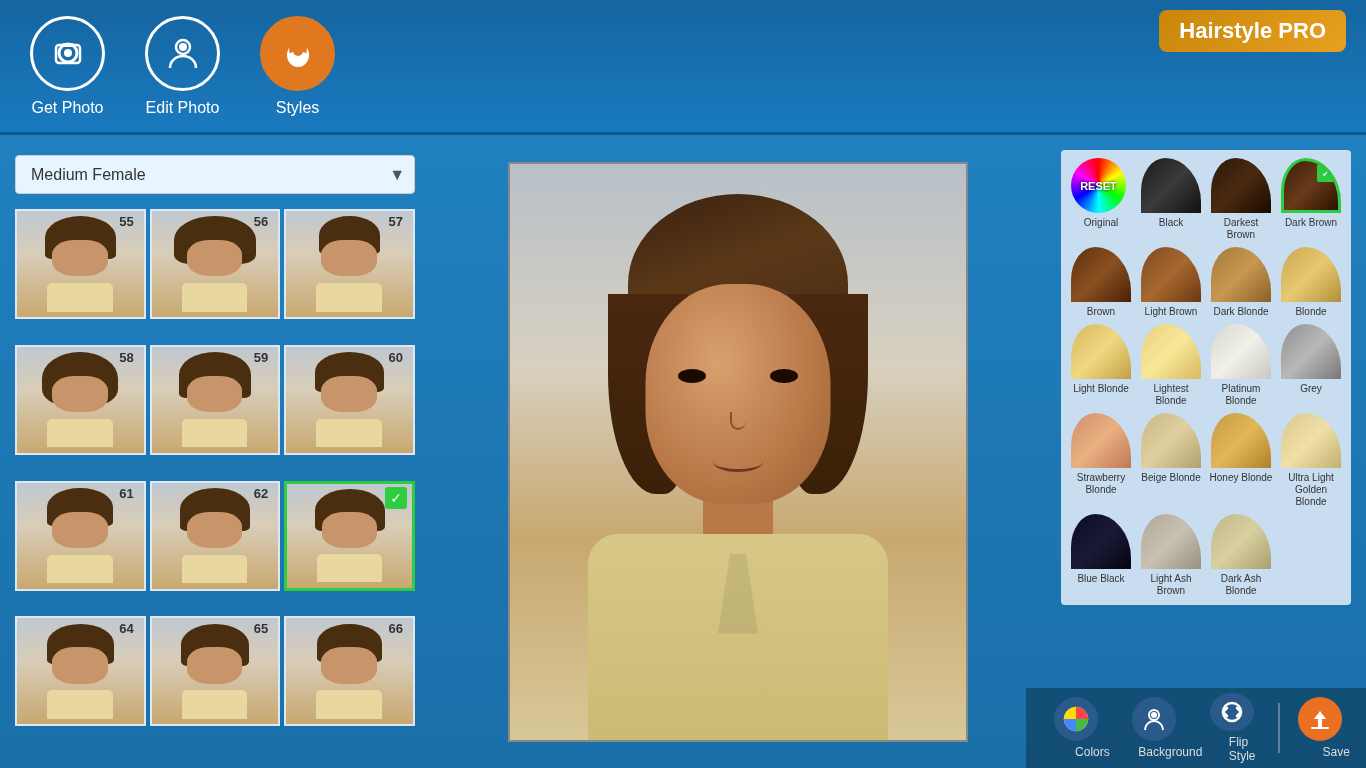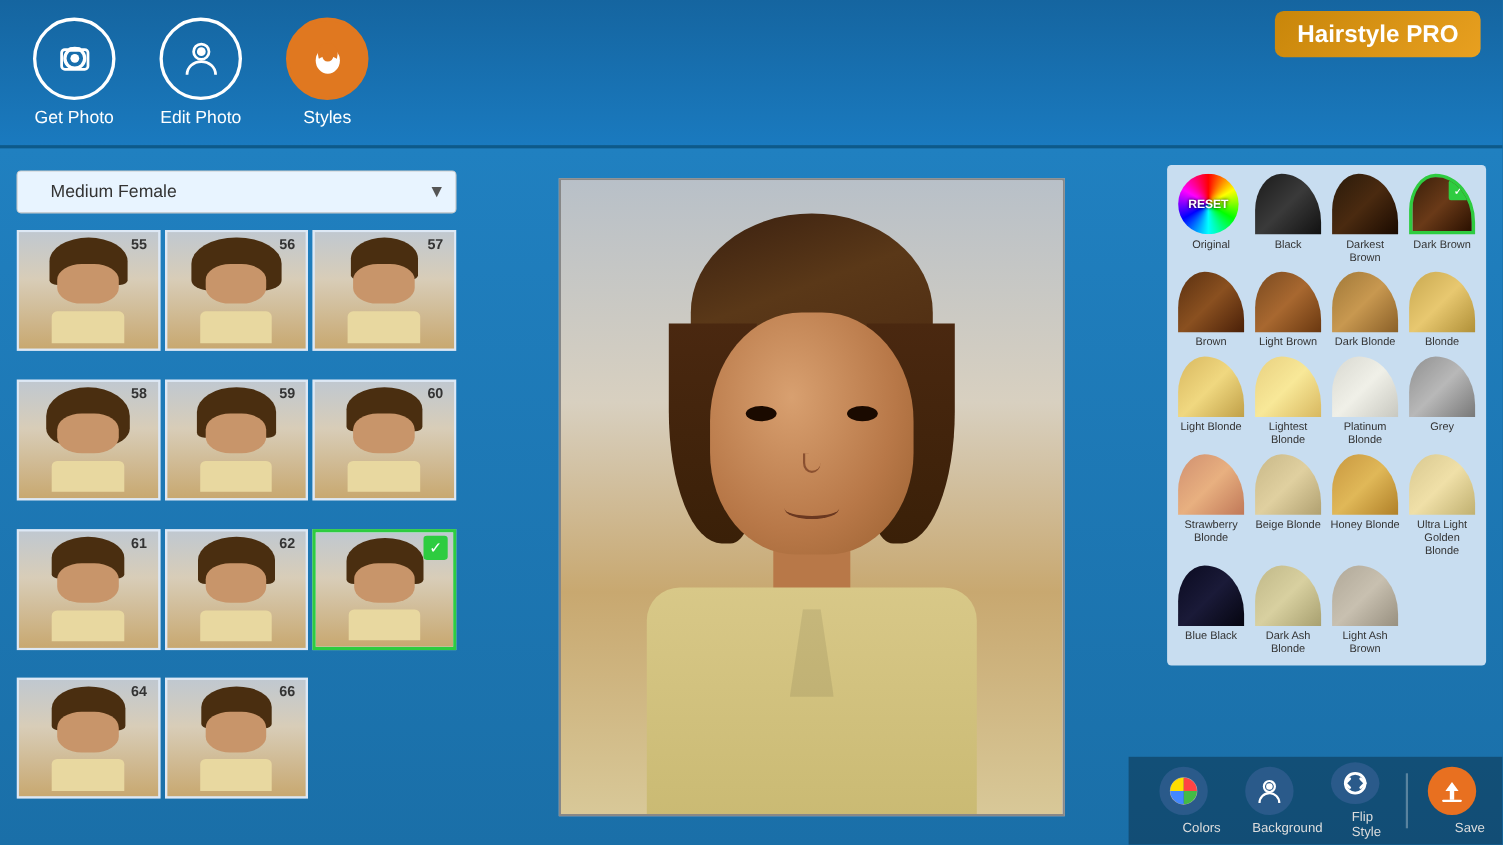"Medium Female" .dropdown-wrapper select { padding: 10px 30px -> 10px 15px }
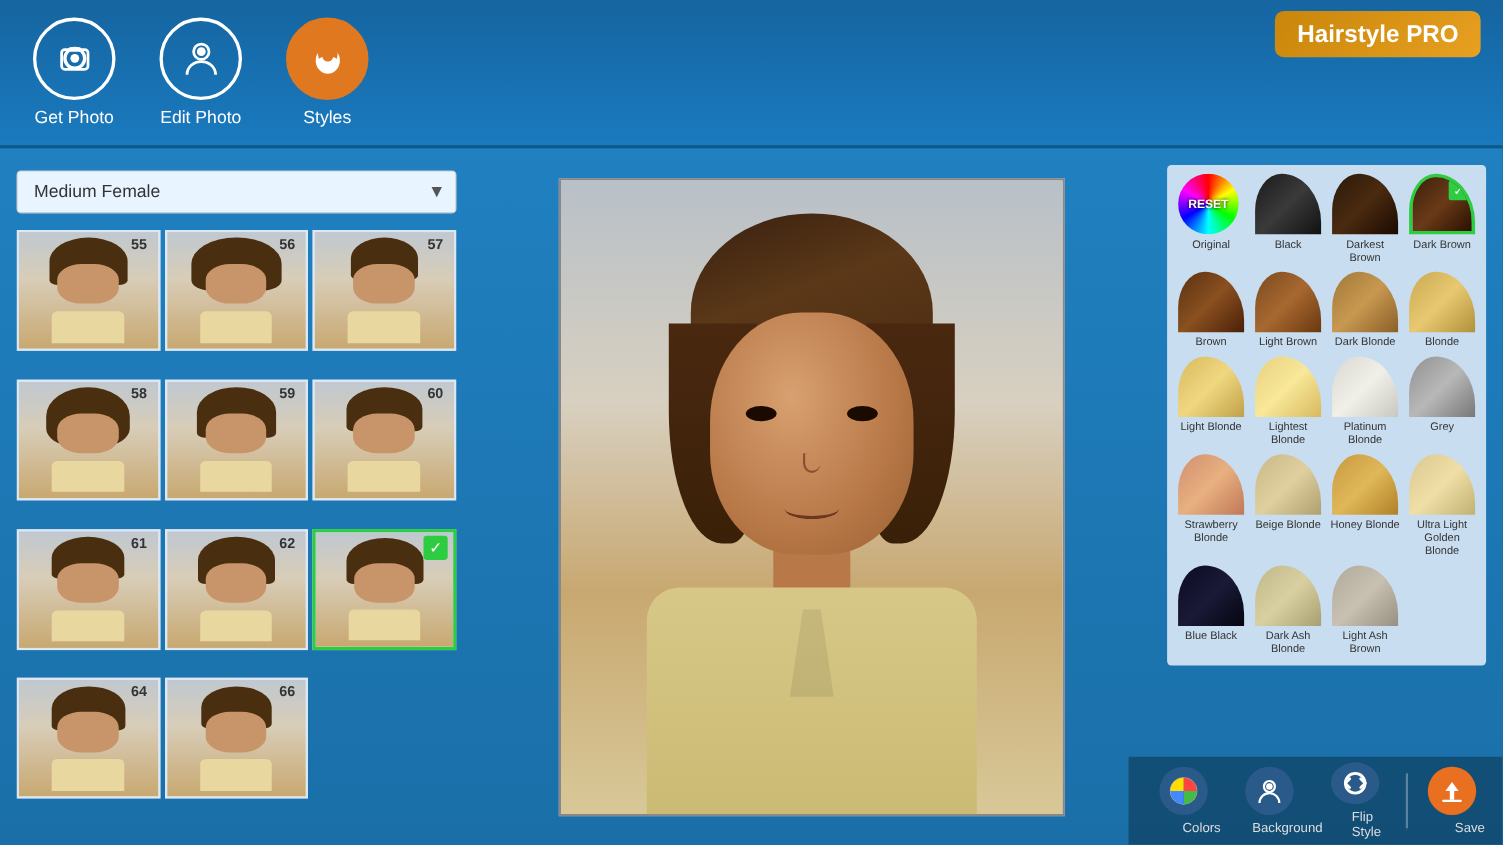"Dark Ash Blonde" div.color-item { order: before "Light Ash Brown" -> after "Light Ash Brown" }
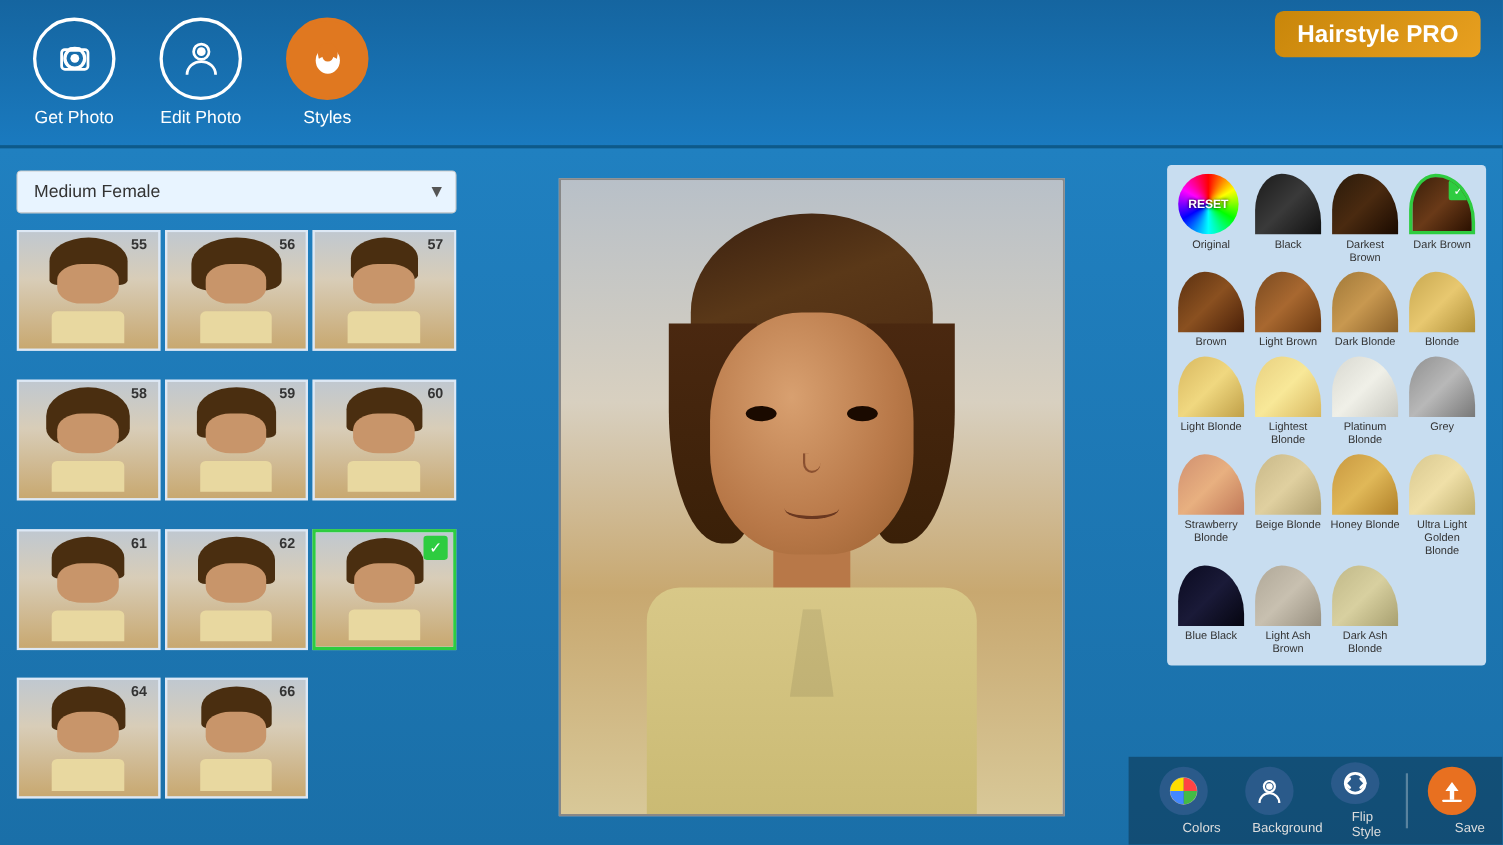"65" div.style-item { html: none -> <div> <div> <div> <div></div> <div></div> <div></div> </div> </div> <span>65</span> </div> }
